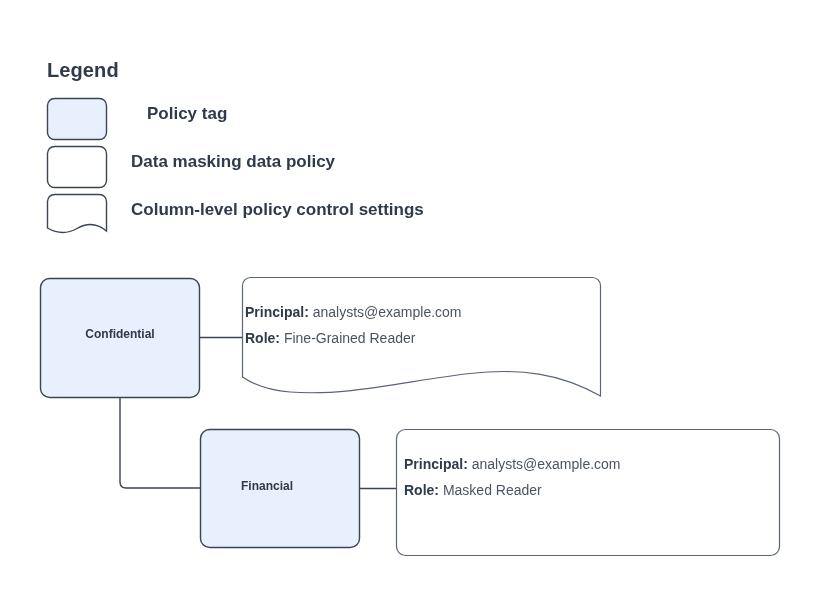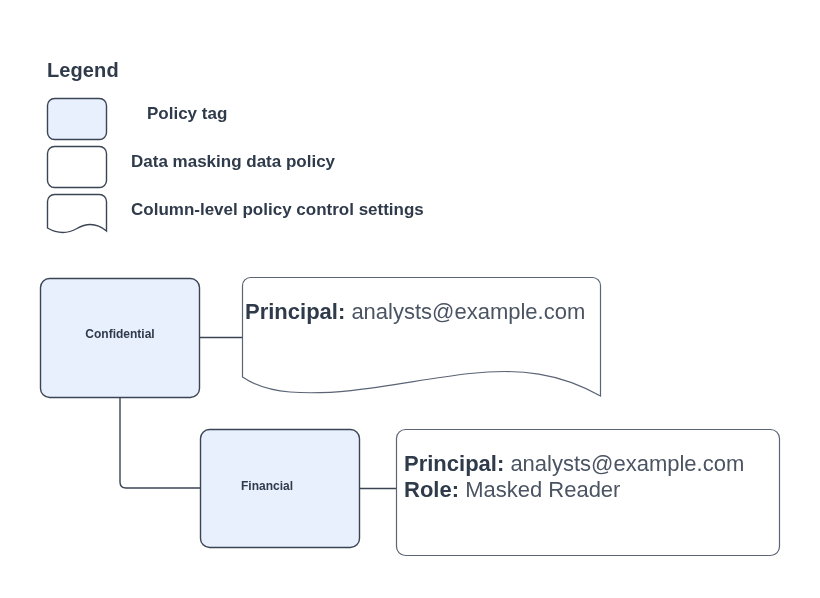"Principal: analysts@example.com" .callout-text { font-size: 22px -> 14px }
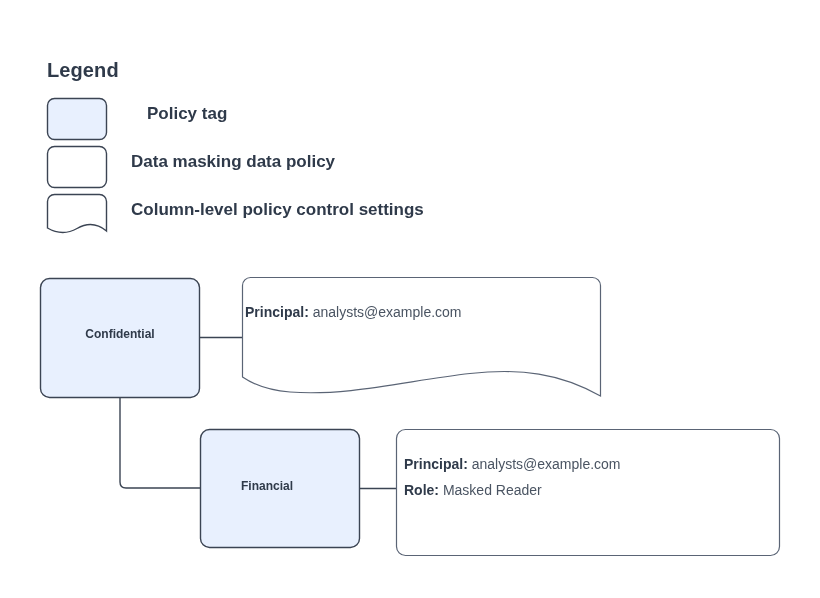"Role: Fine-Grained Reader" div { html: none -> <div> <b>Role:</b> <span>Fine-Grained Reader</span> </div> }
